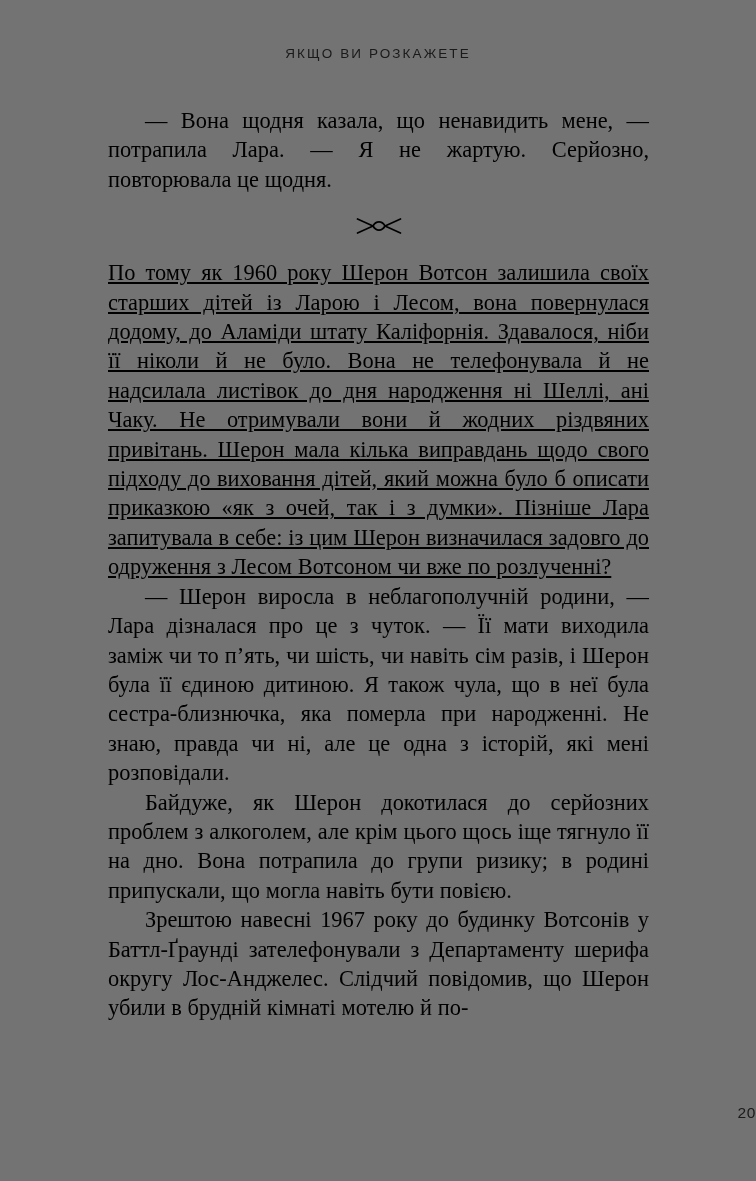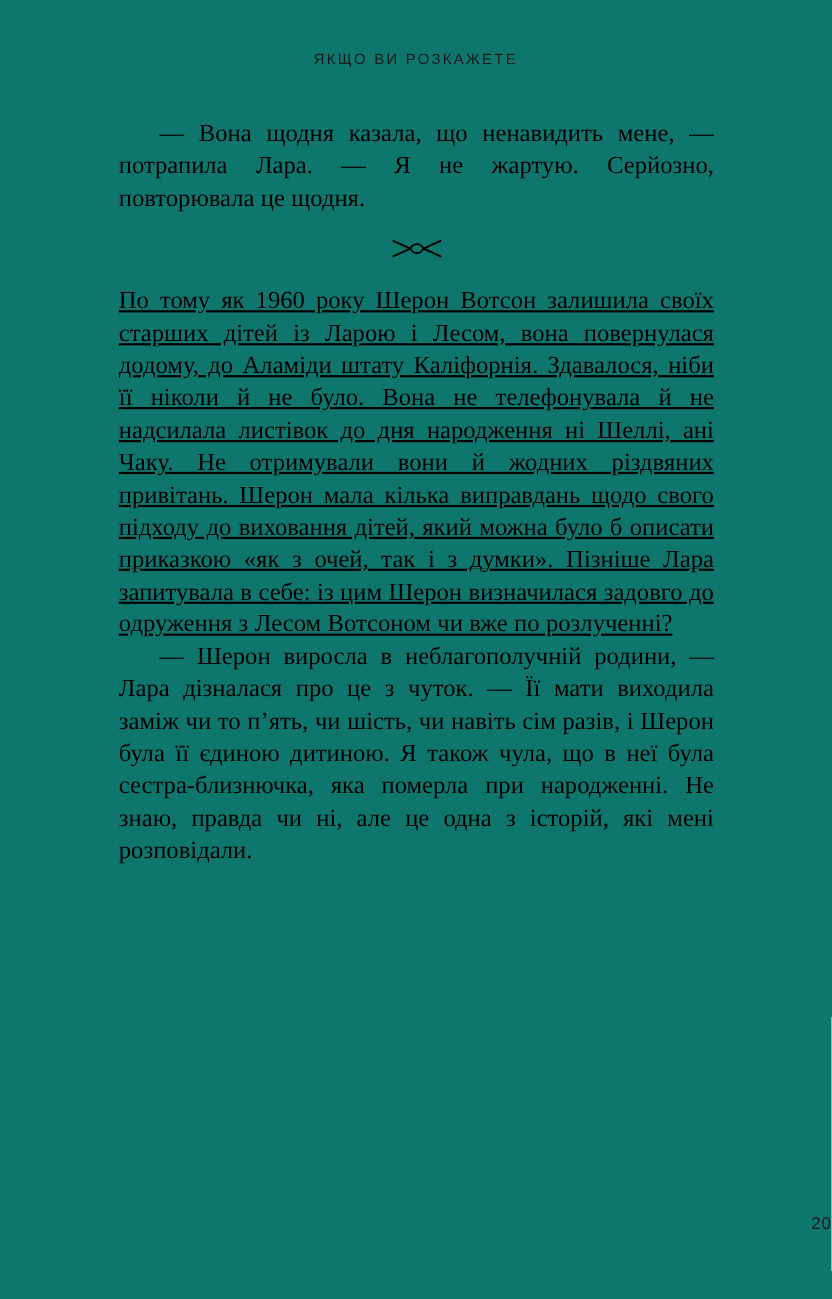"ЯКЩО ВИ РОЗКАЖЕТЕ" .page { background: #0f766e -> #737373 }
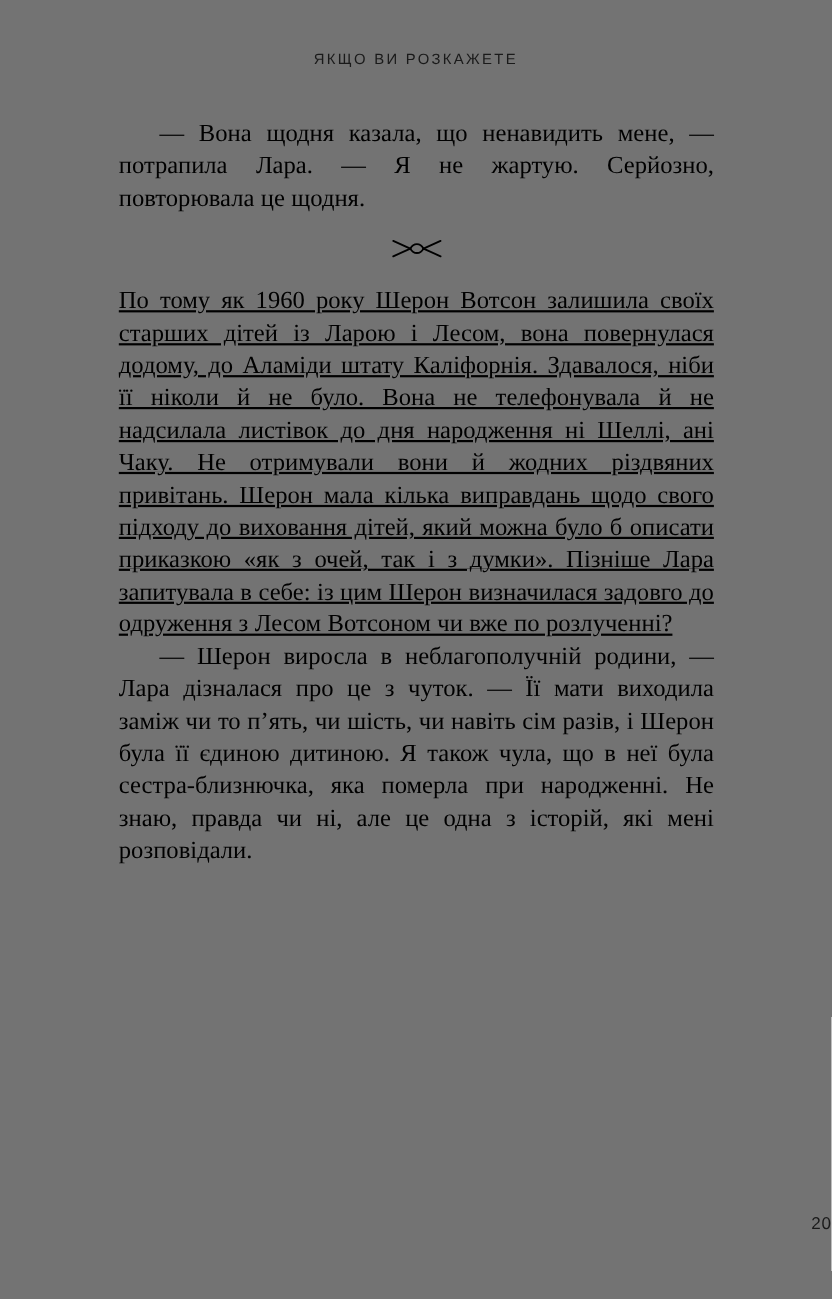"Байдуже, як Шерон докотилася до" p.para { html: none -> <p>Байдуже, як Шерон докотилася до серйозних проблем з алкоголем, але крім цього щось іще тягнуло її на дно. Вона потрапила до групи ризику; в родині припускали, що могла навіть бути повією.</p> }
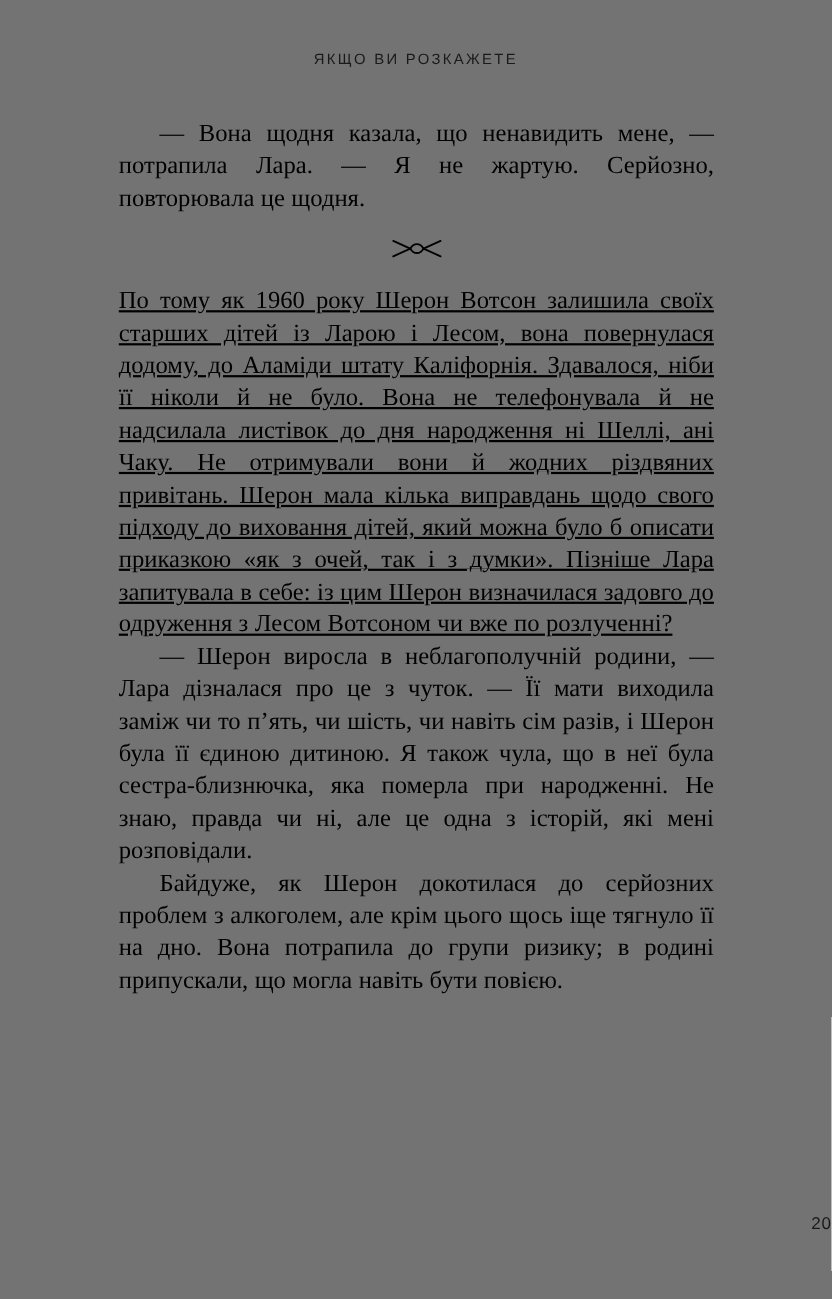"Зрештою навесні 1967 року до" p.para { html: none -> <p>Зрештою навесні 1967 року до будинку Вотсонів у Баттл-Ґраунді зателефонували з Департаменту шерифа округу Лос-Анджелес. Слідчий повідомив, що Шерон убили в брудній кімнаті мотелю й по-</p> }
